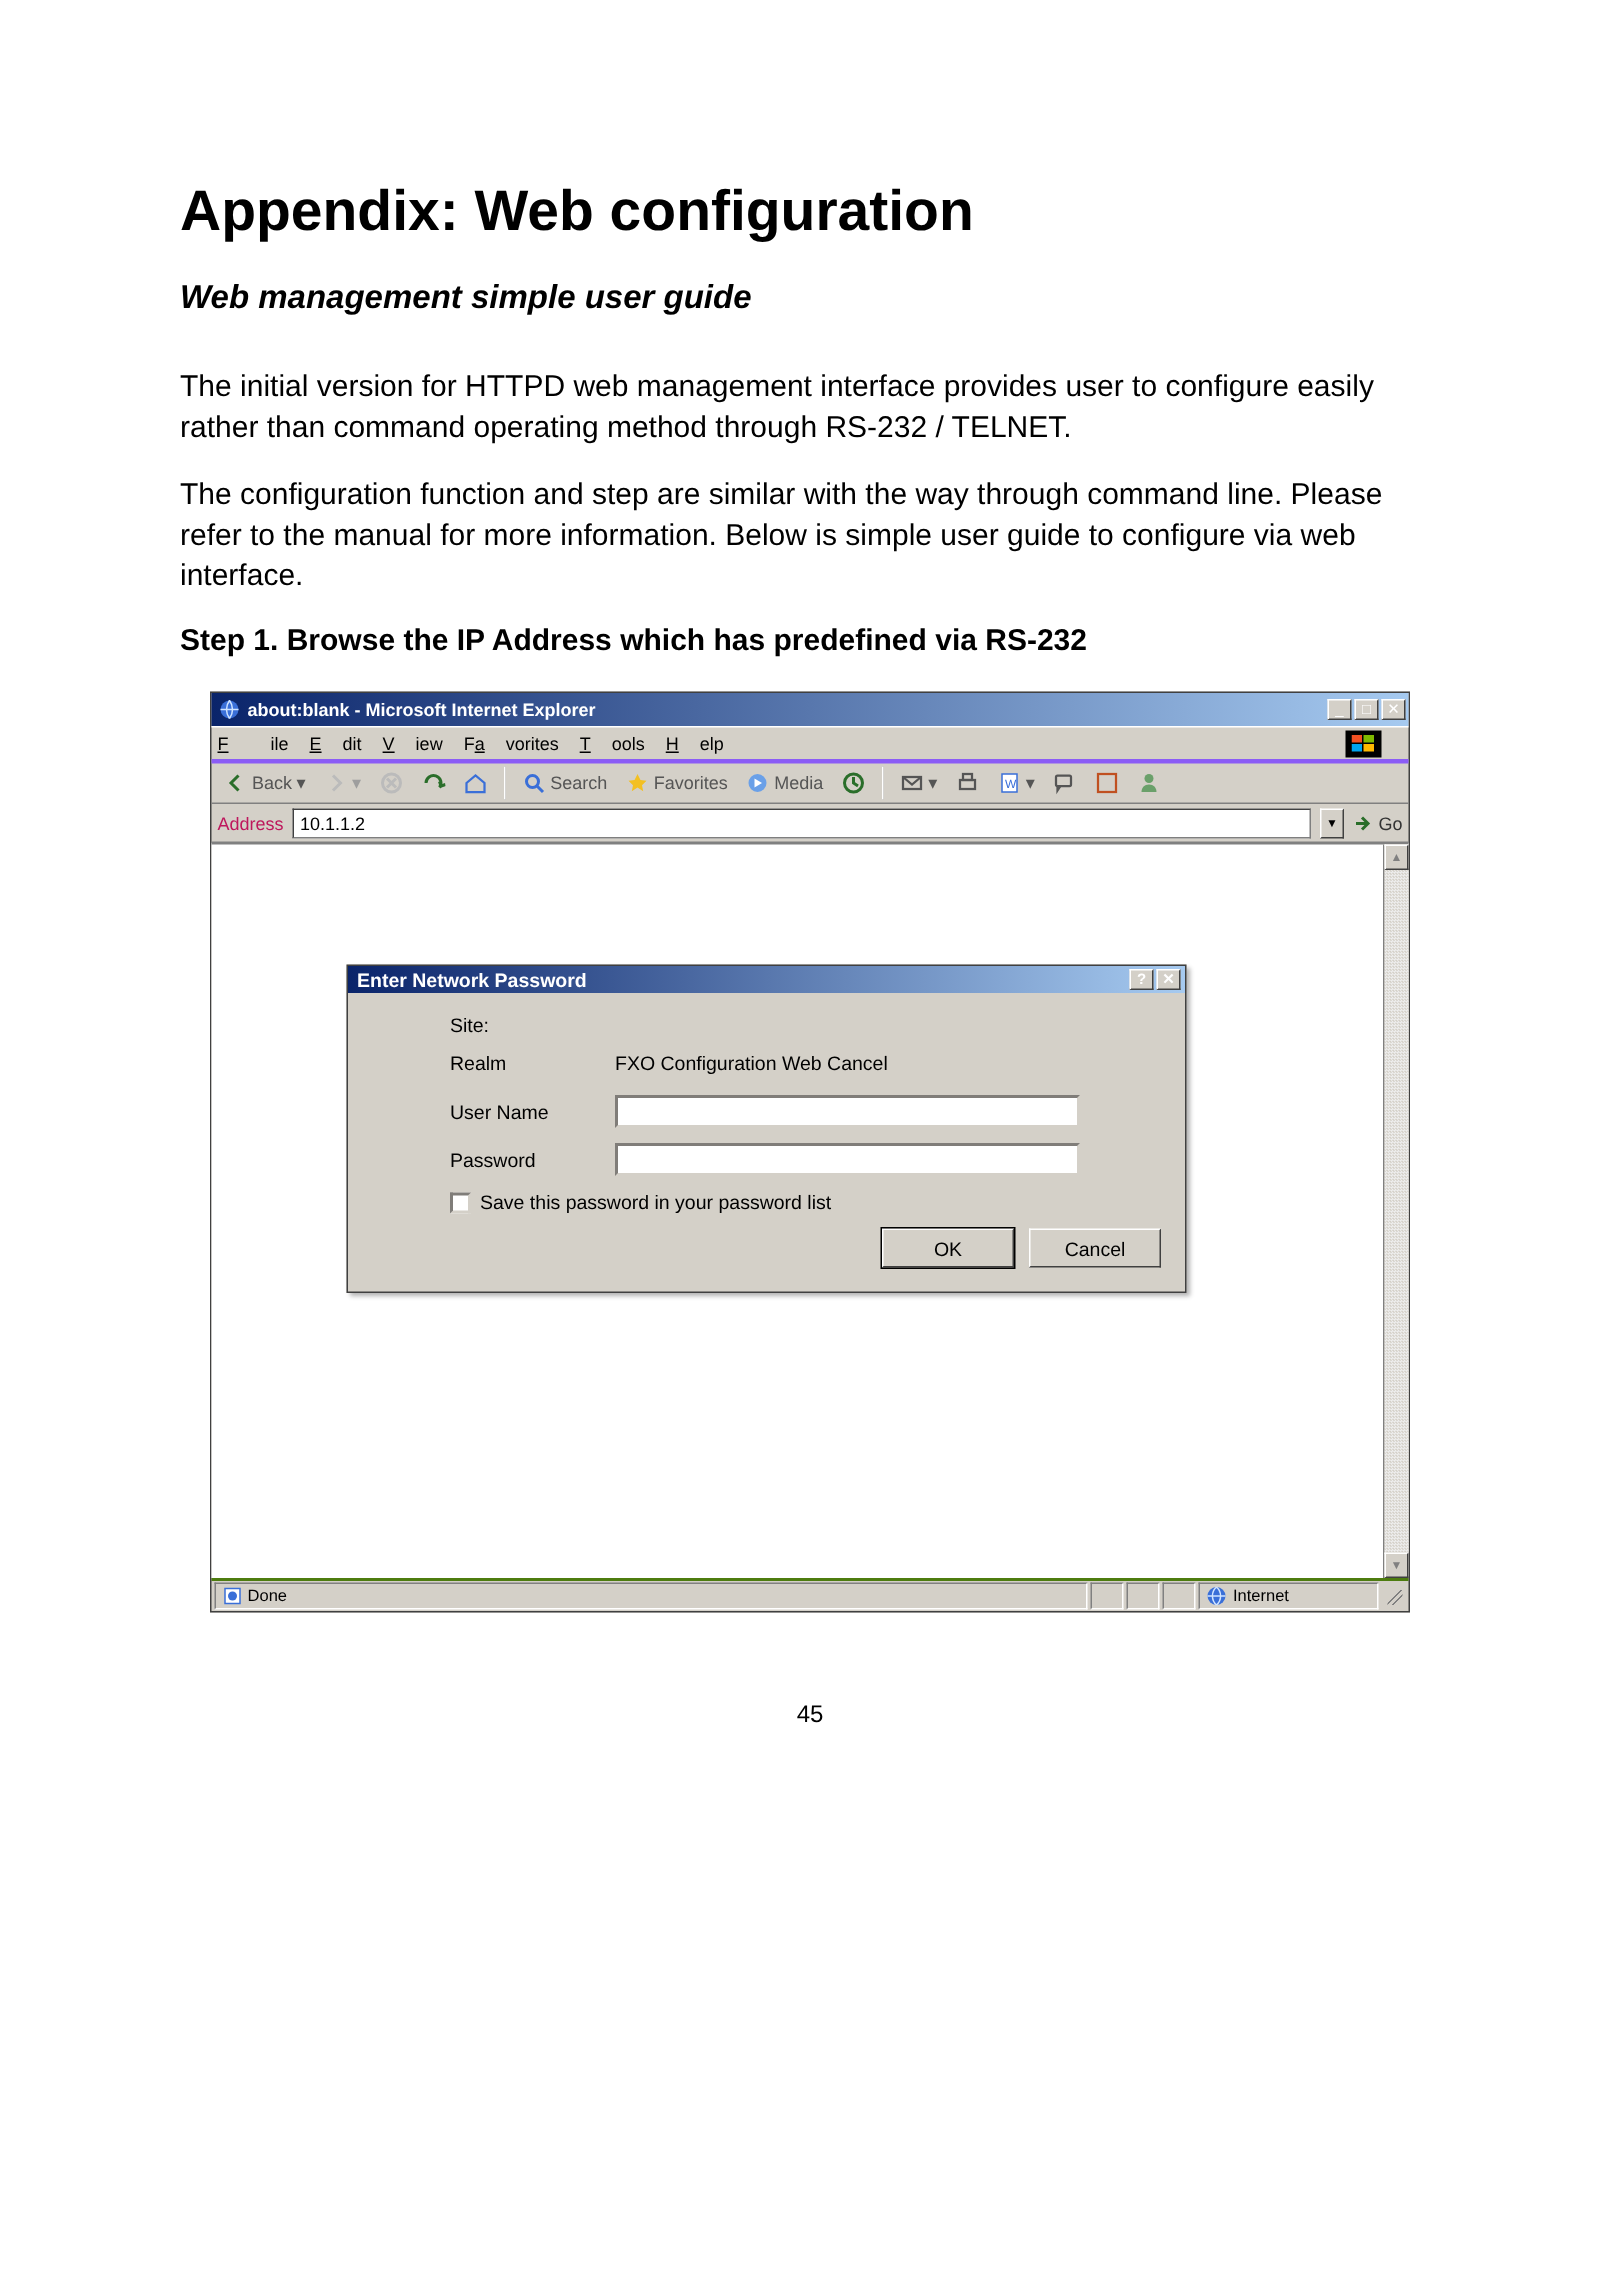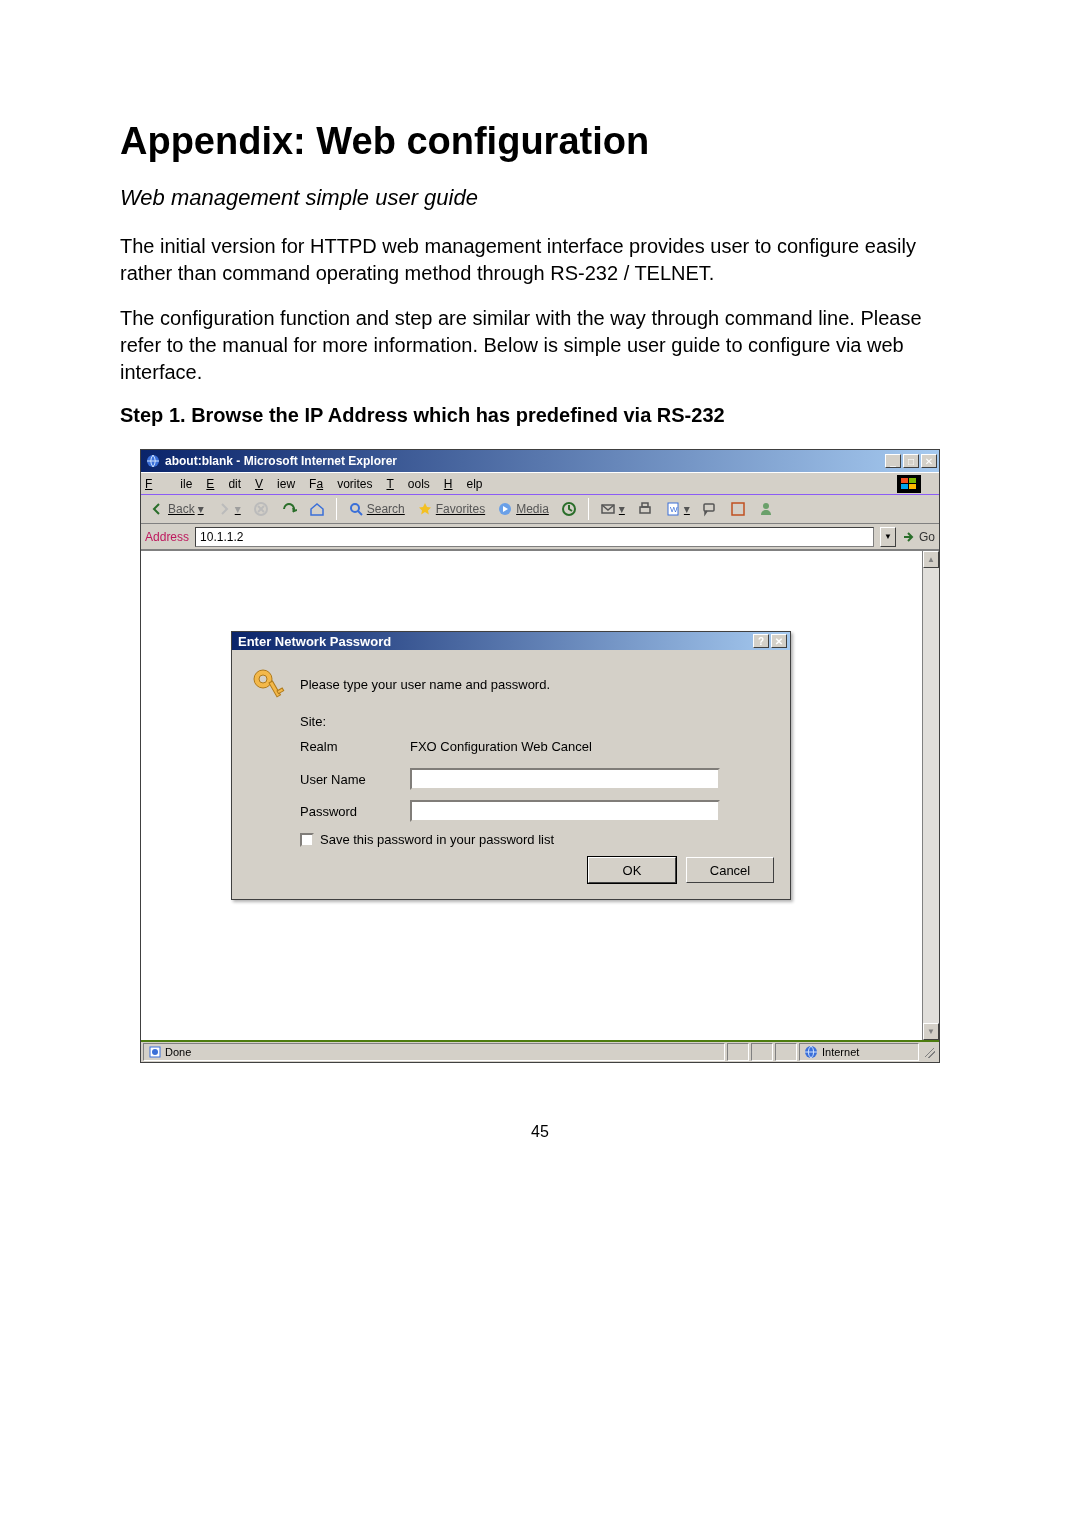"Web management simple user guide" h2.subheader { font-weight: normal -> bold; margin-bottom: 22px -> 34px }
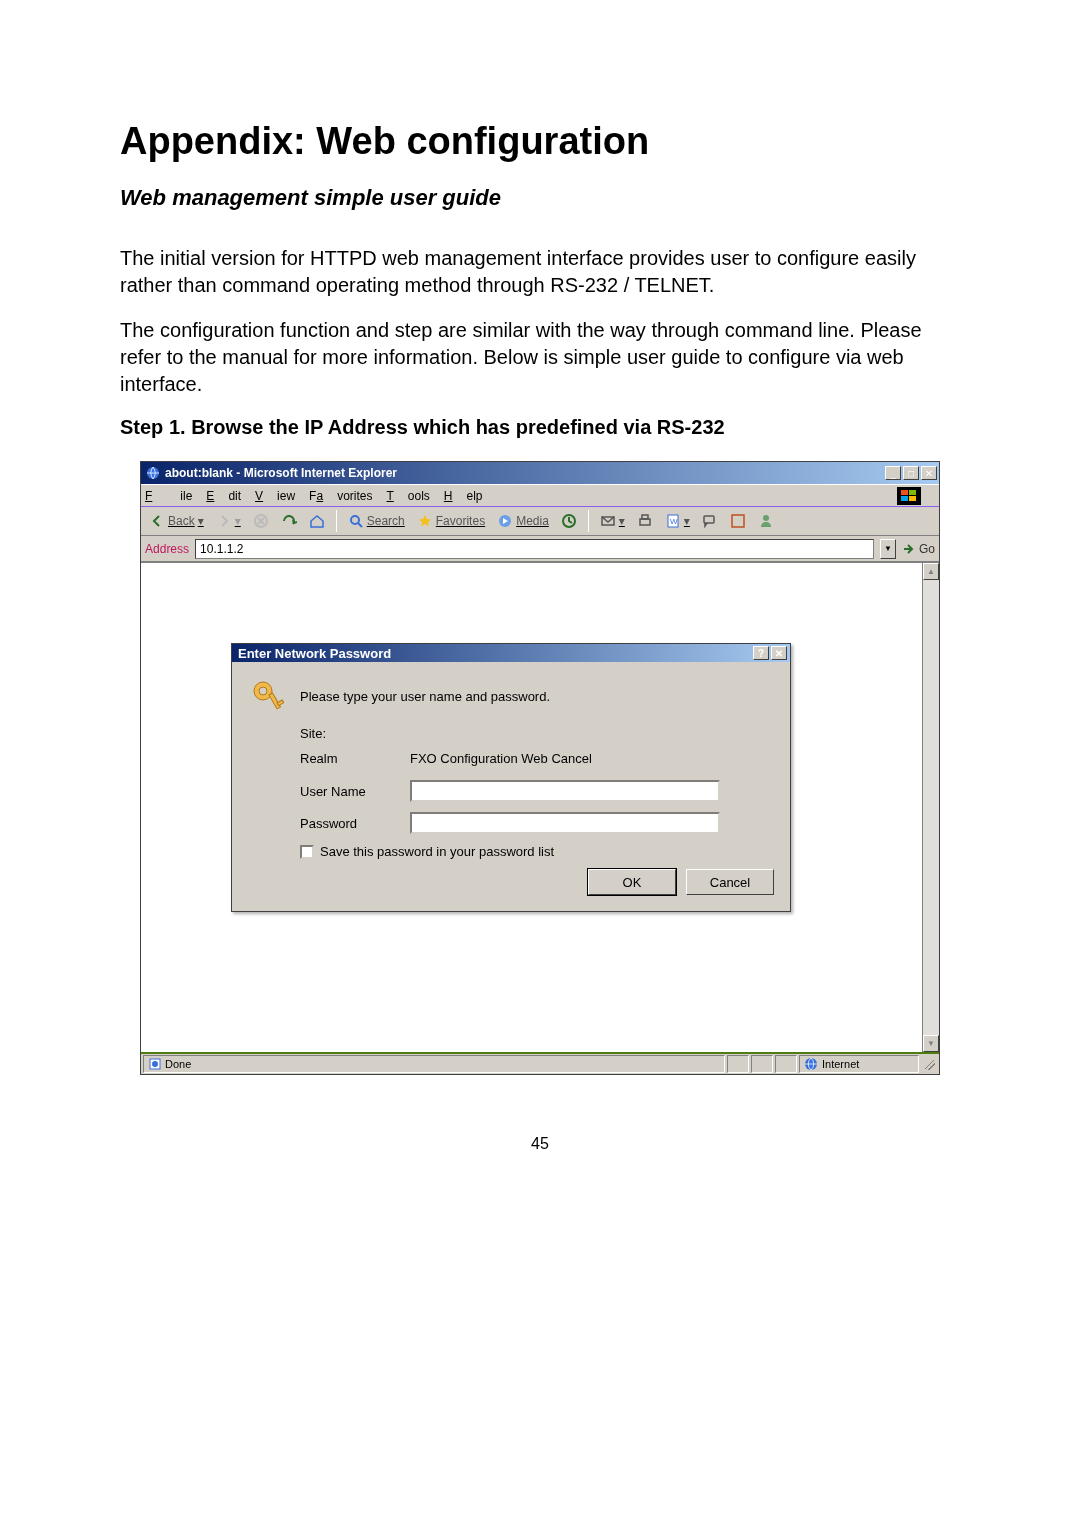"Back" .toolbar { border-top: 1px solid #8b5cf6 -> 3px solid #8b5cf6; text-decoration: underline -> none }
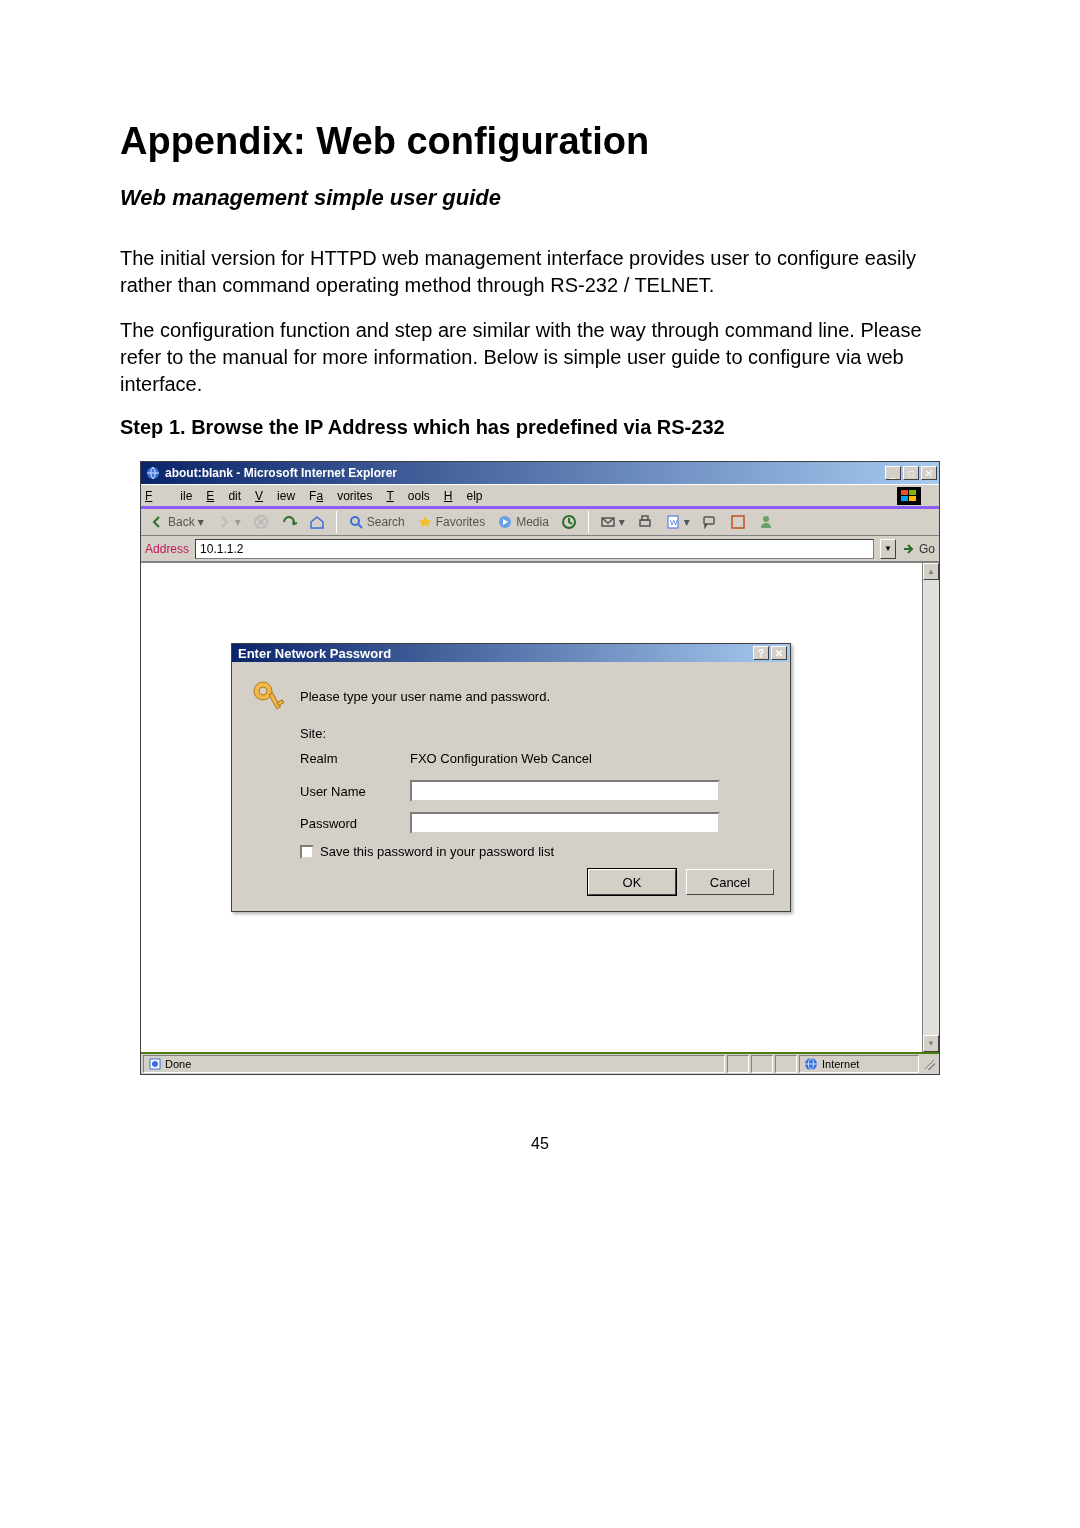"Please type your user name" div.dlg-row { html: <div> <div> <svg> <circle></circle> <circle></circle> <rect></rect> <rect></rect> </svg> </div> <span>Please type your user name and password.</span> </div> -> none }
